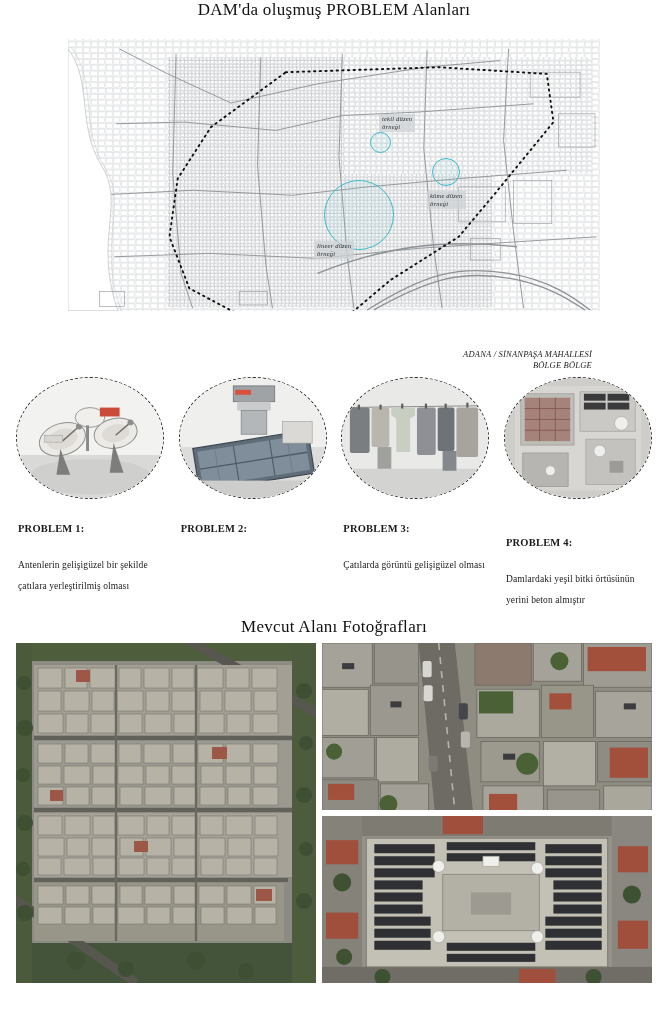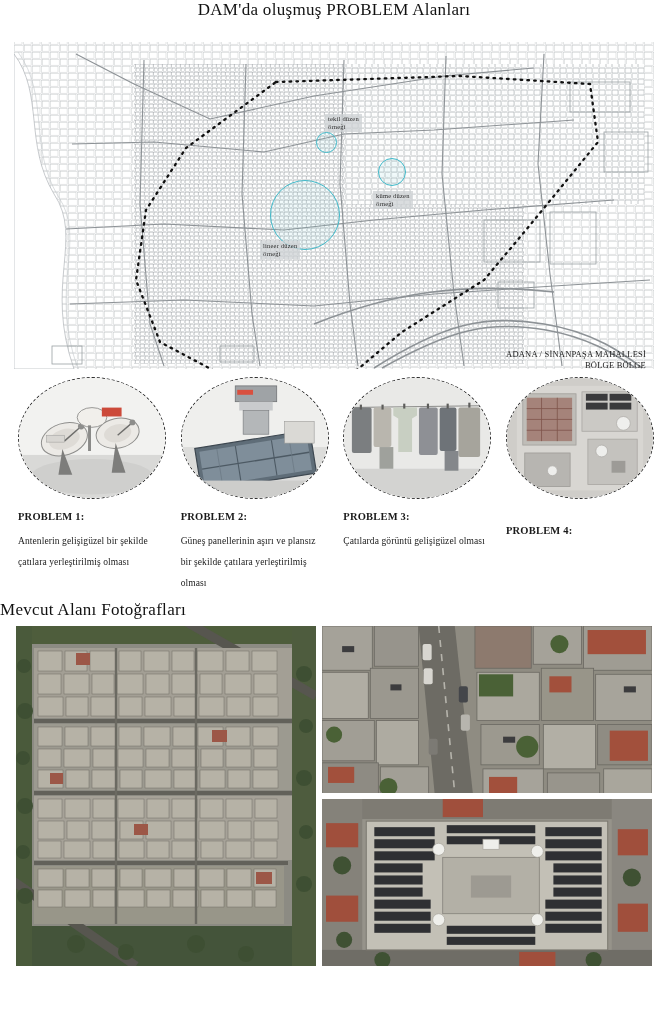"ADANA / SİNANPAŞA MAHALLESİ" .map-wrap { font-style: none -> italic; width: 640px -> 532px }
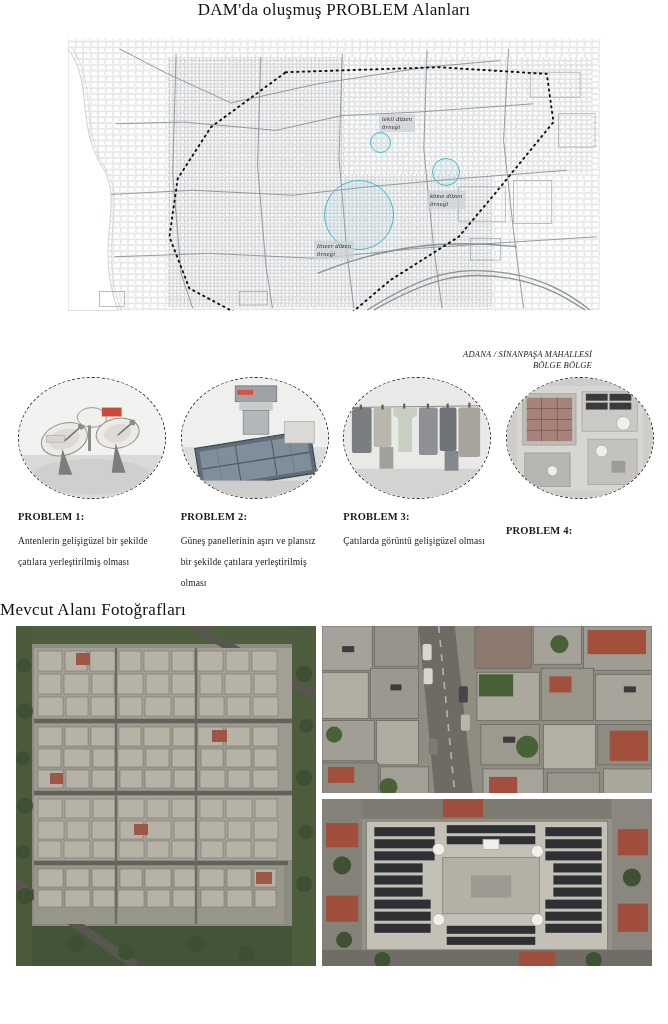"PROBLEM 1:" .problem { align-items: flex-end -> center; gap: none -> 12px }
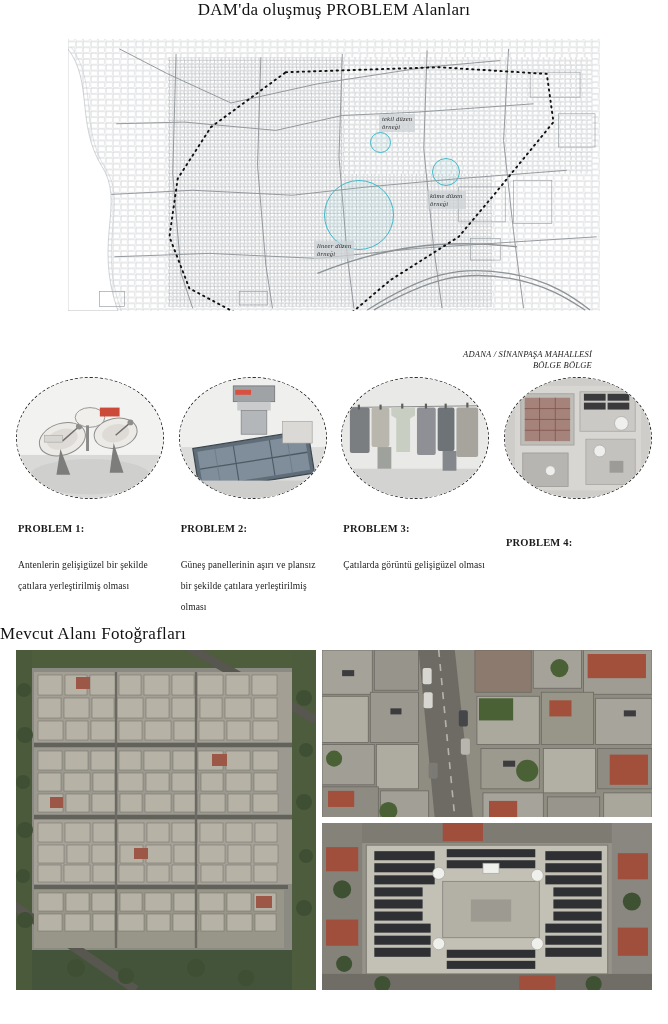"Güneş panellerinin aşırı ve plansız" div.p-body { html: <div>Güneş panellerinin aşırı ve plansız bir şekilde çatılara yerleştirilmiş olması</div> -> none }
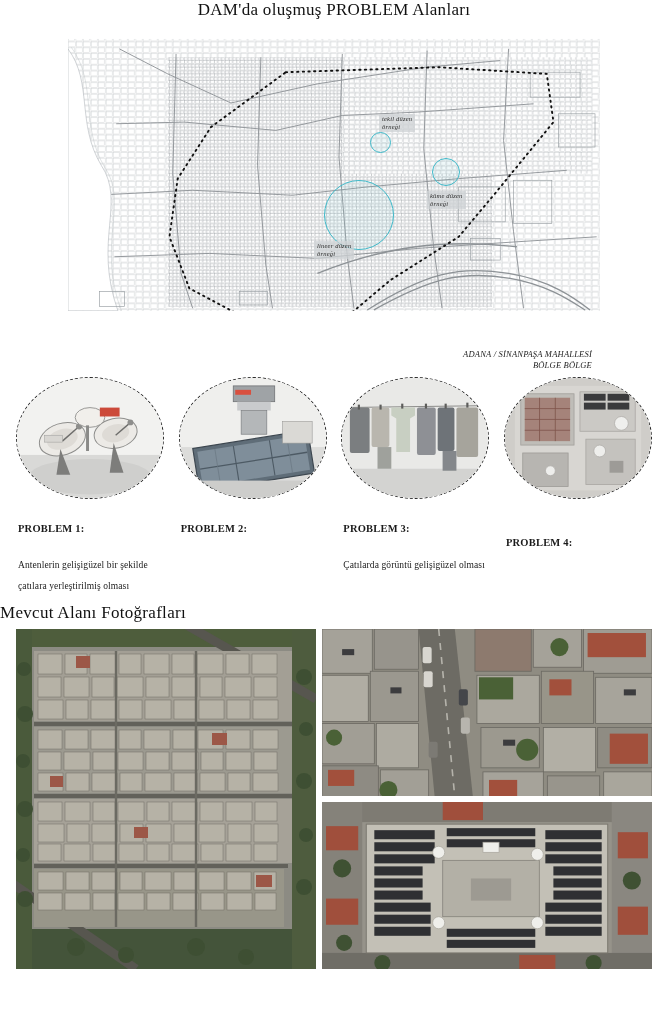"Damlardaki yeşil bitki örtüsünün yerini" div.p-body { html: none -> <div>Damlardaki yeşil bitki örtüsünün yerini beton almıştır</div> }
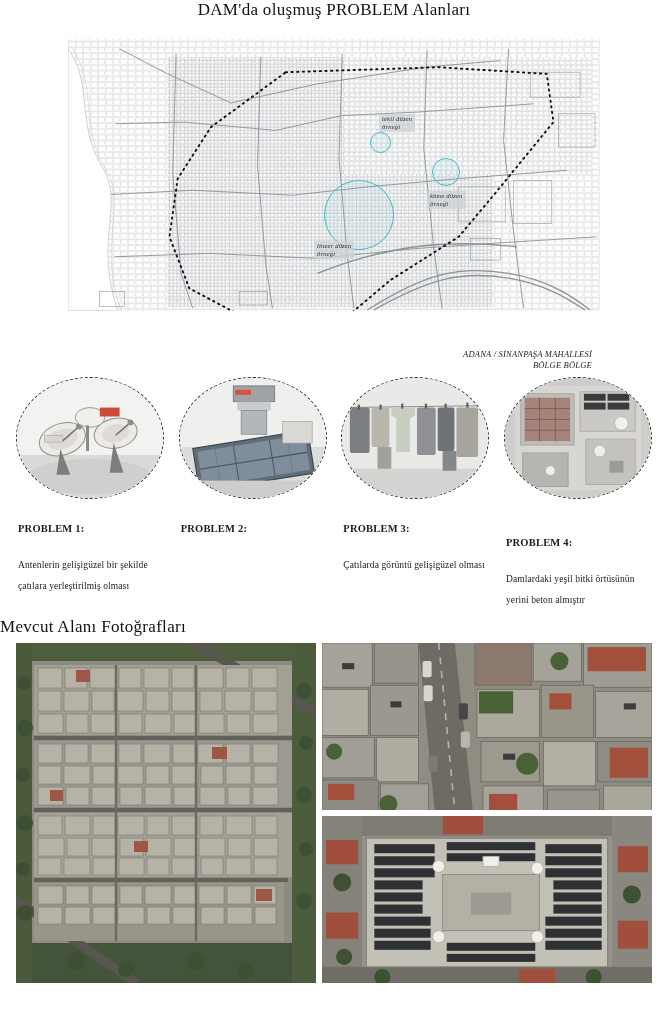"Mevcut Alanı Fotoğrafları" .title-sub { text-align: none -> center }
